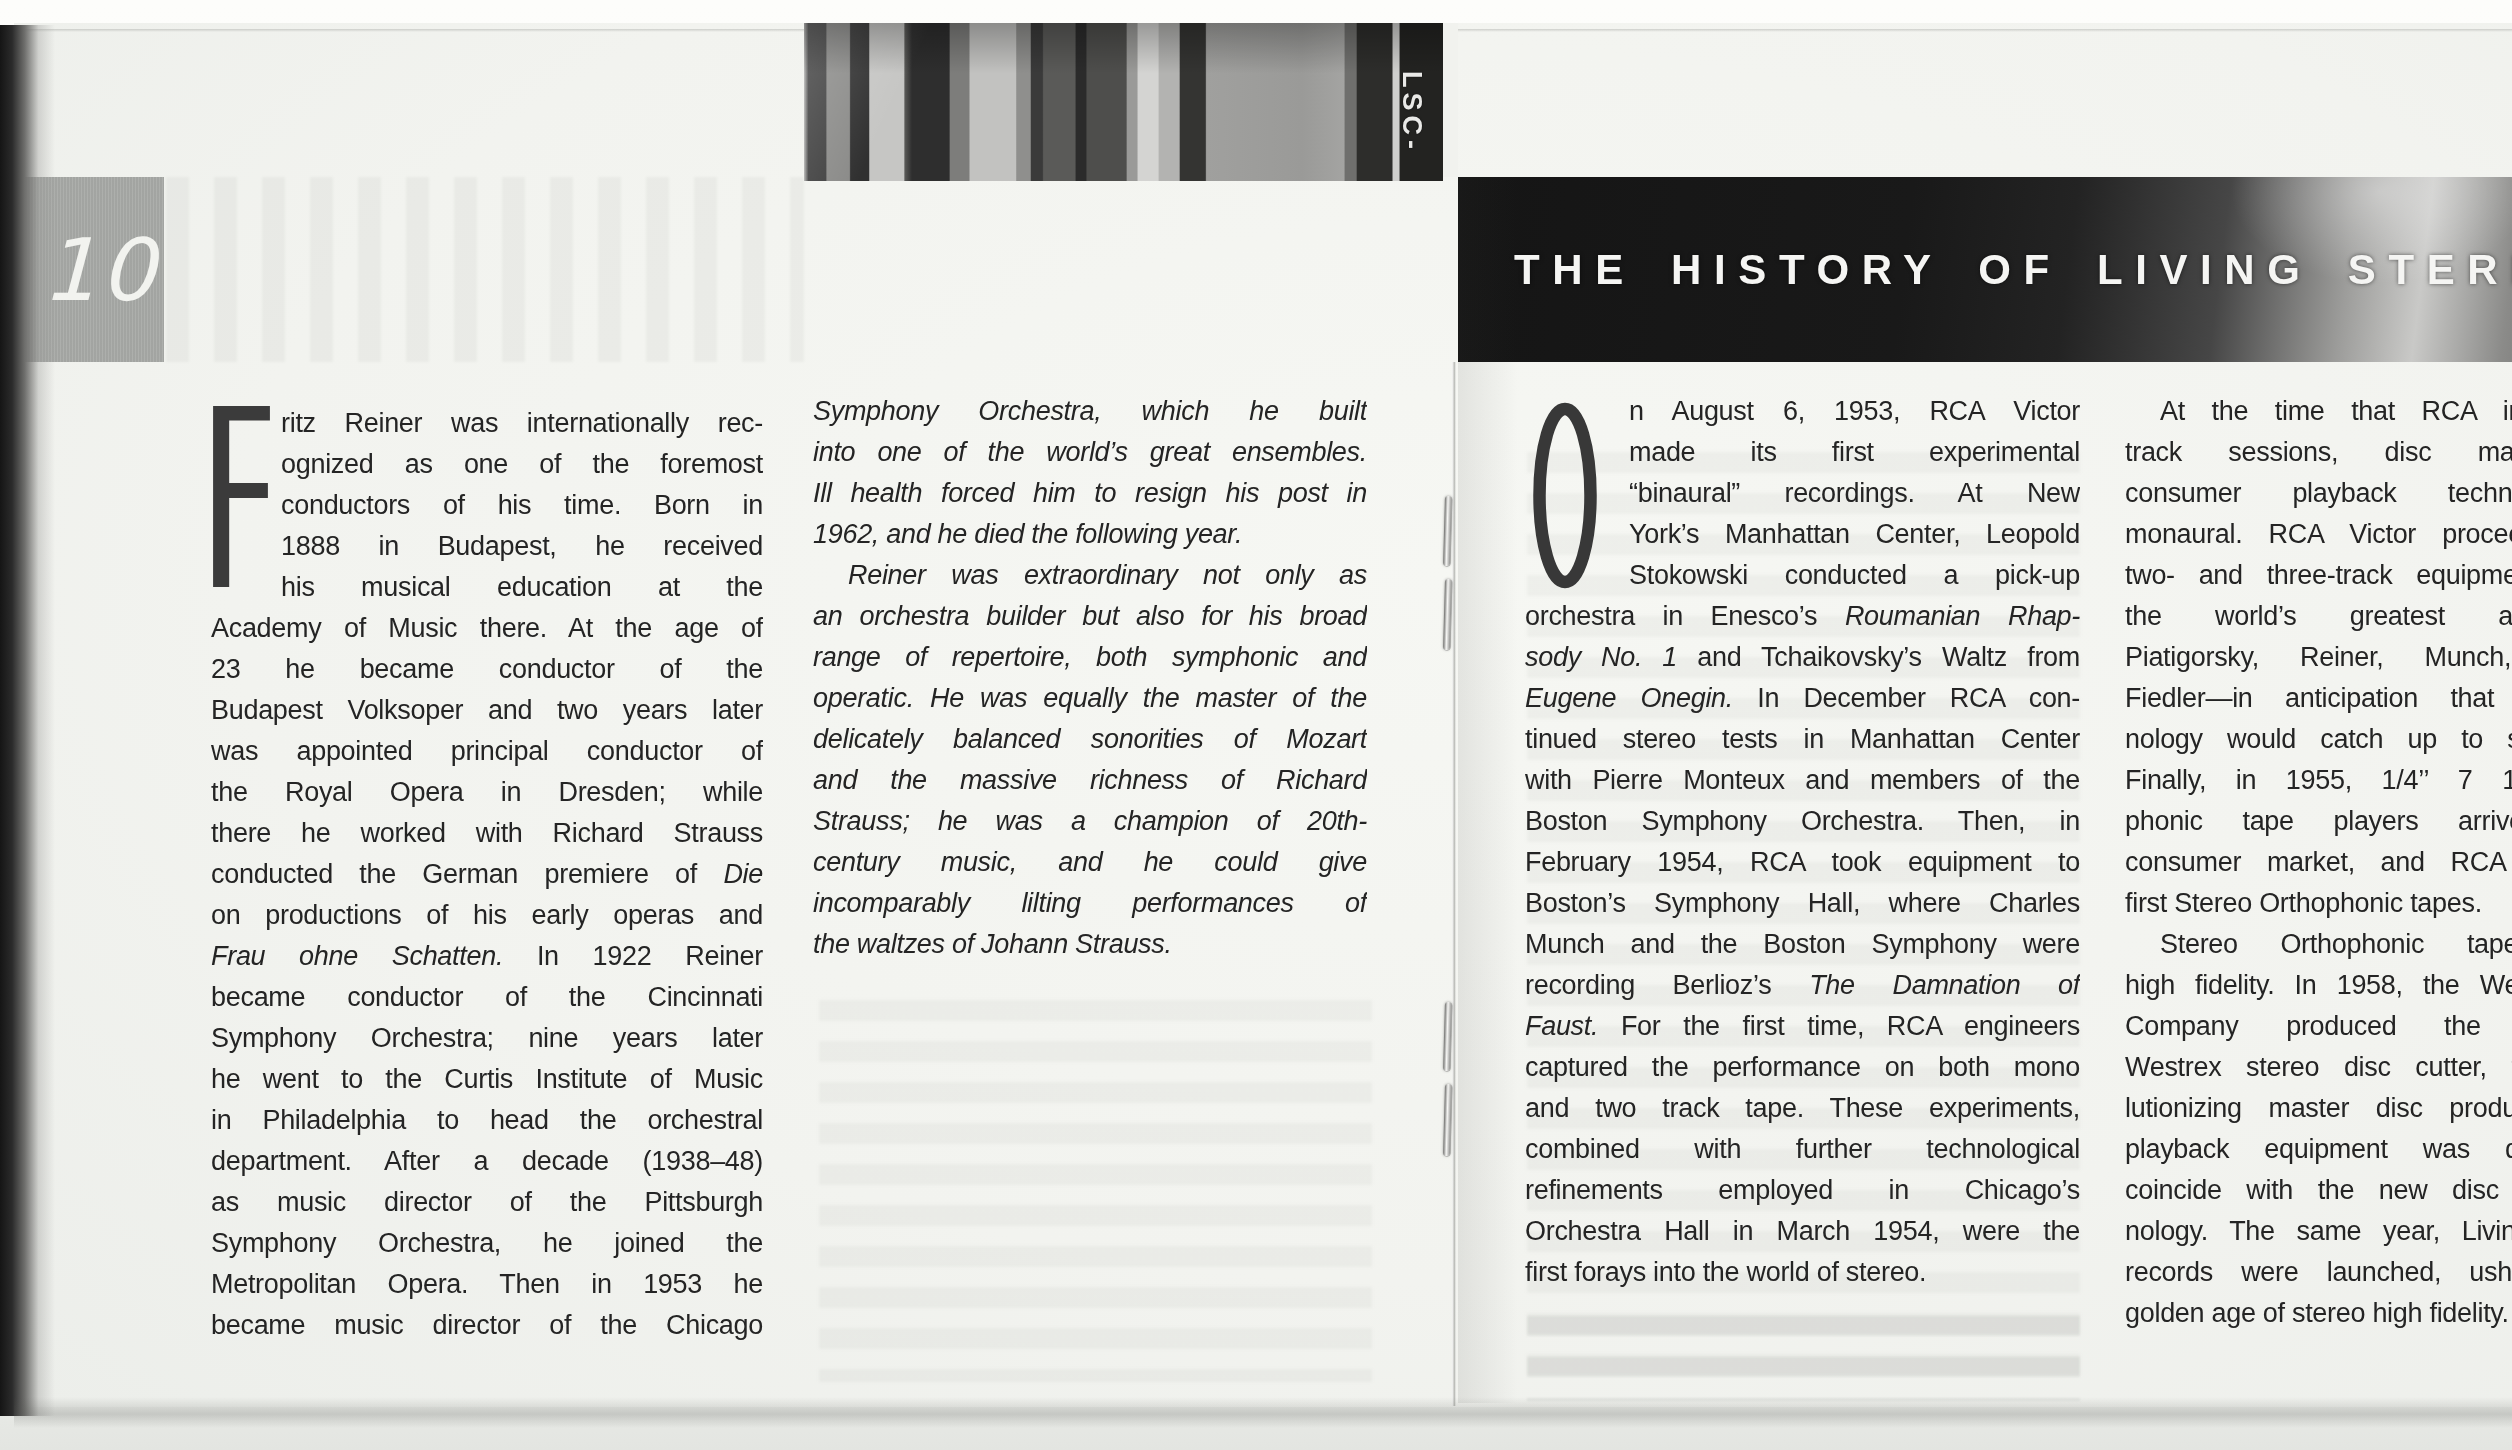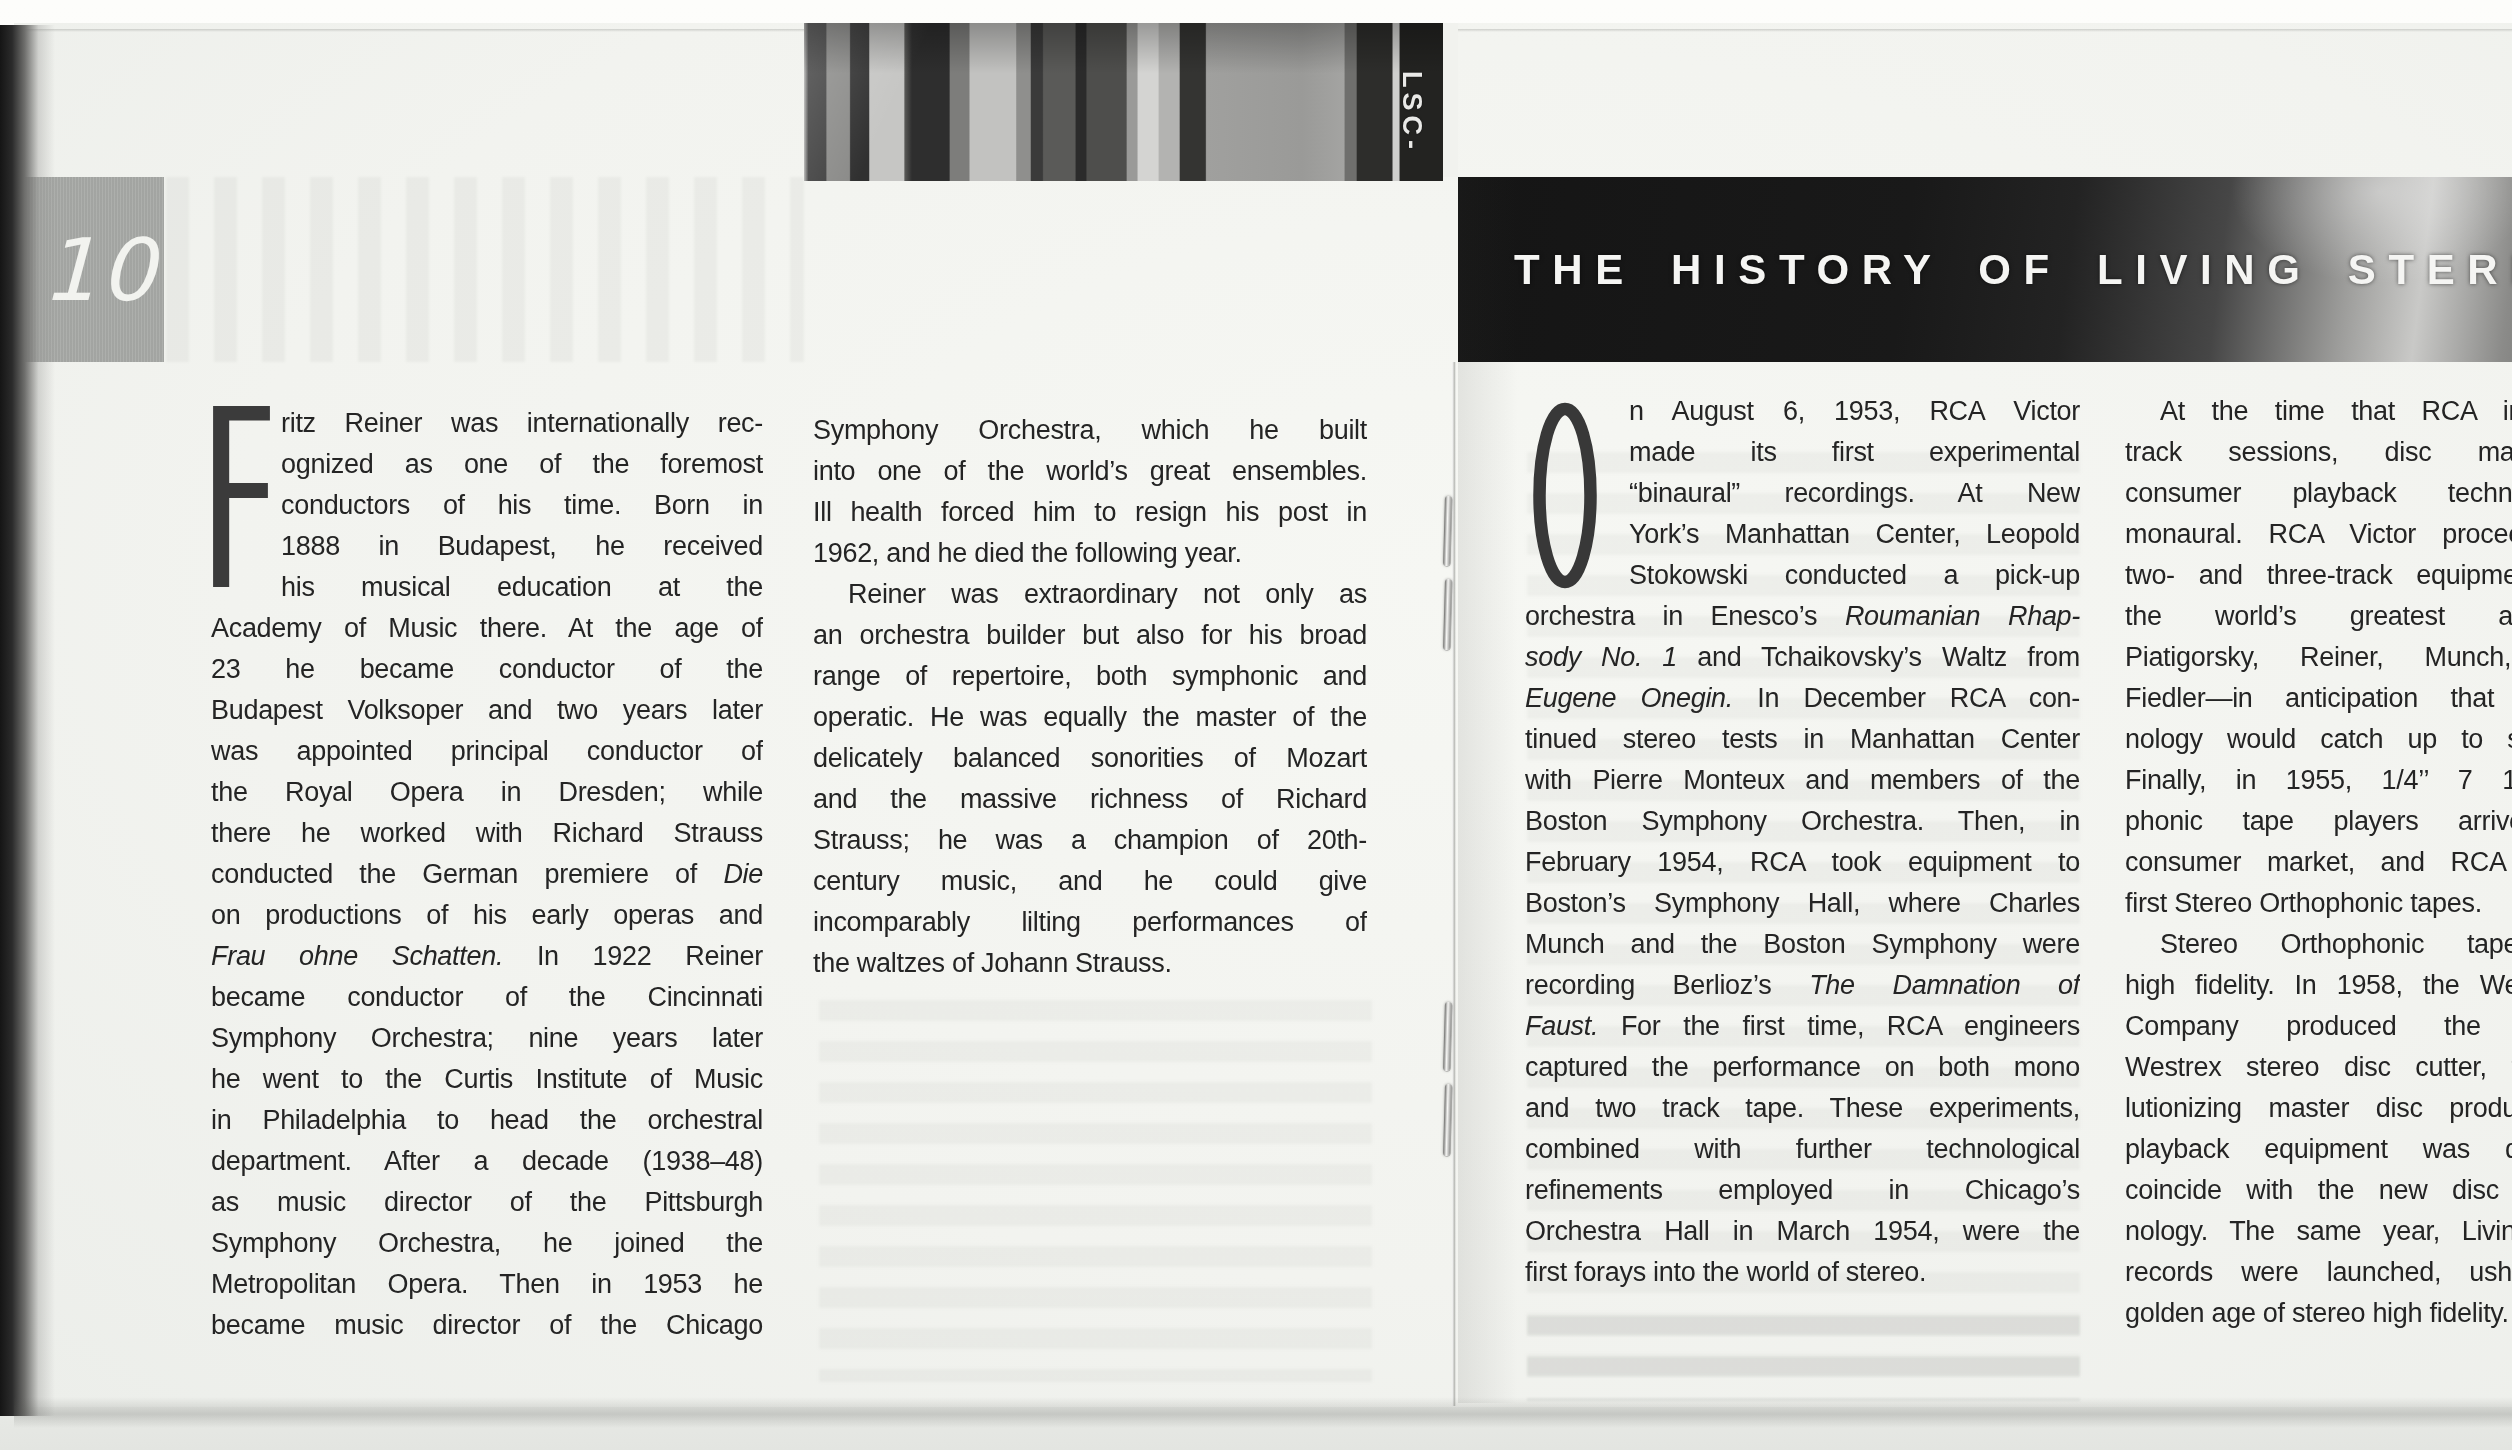"Symphony Orchestra, which he built" #colL2 { font-style: none -> italic; top: 410px -> 391px }
